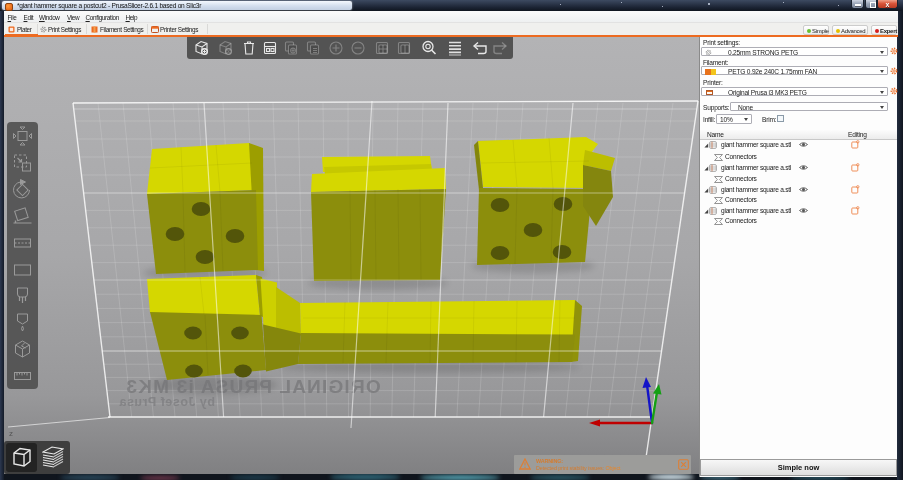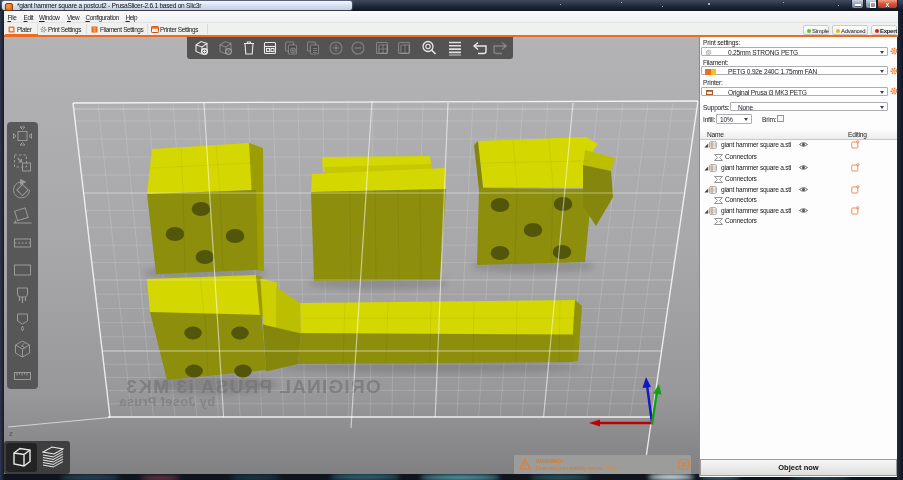"Object now" div.abs { text: Object -> Simple }
